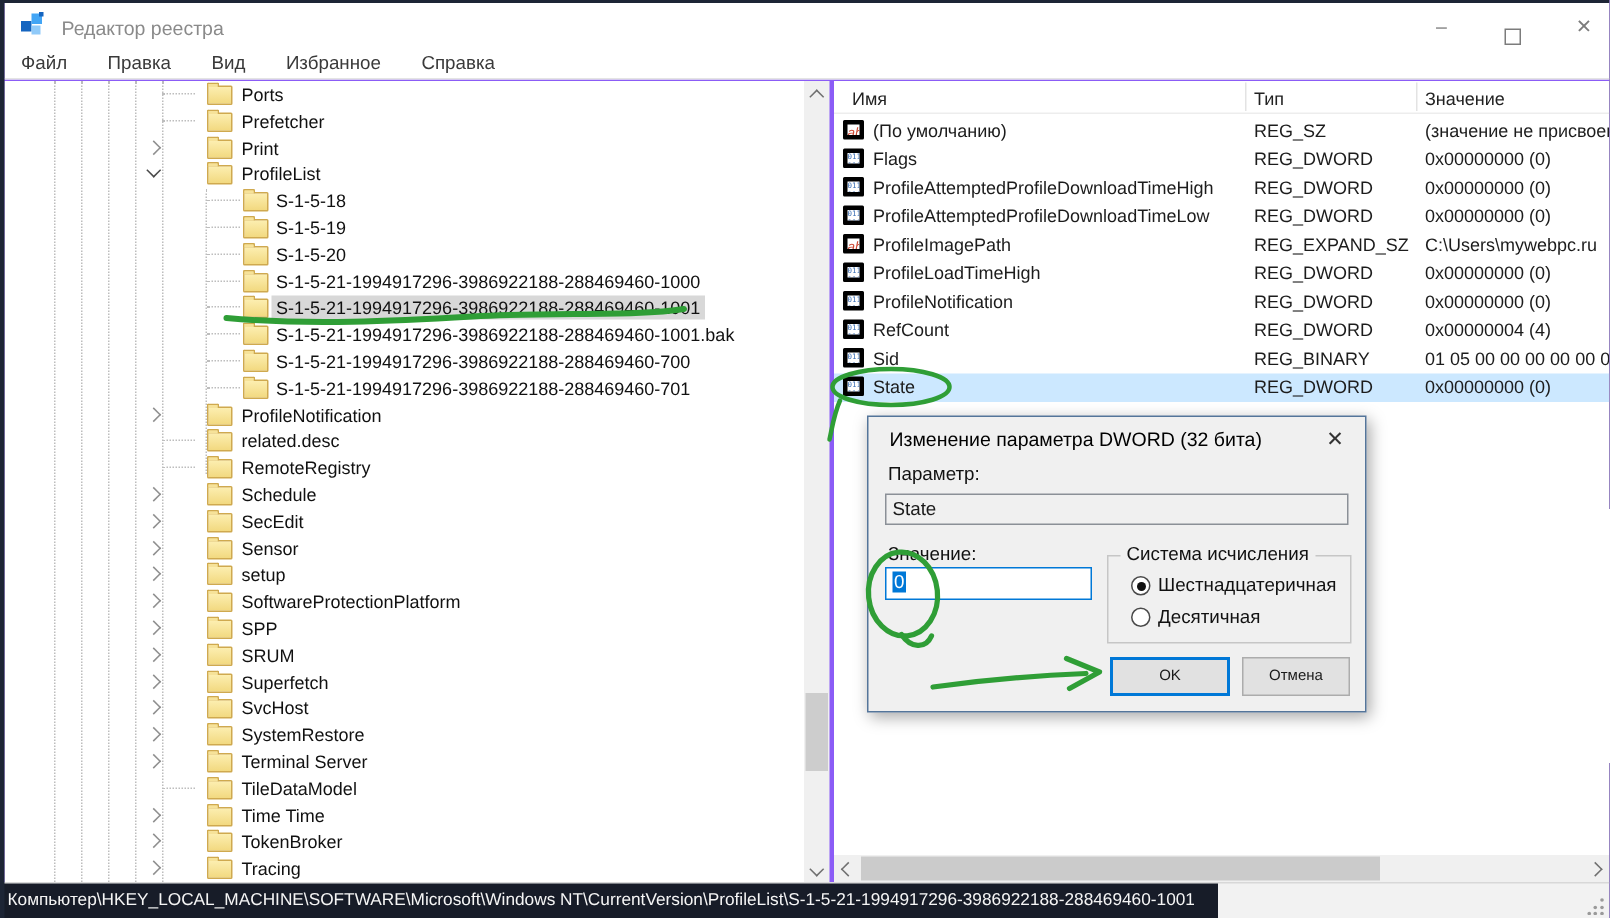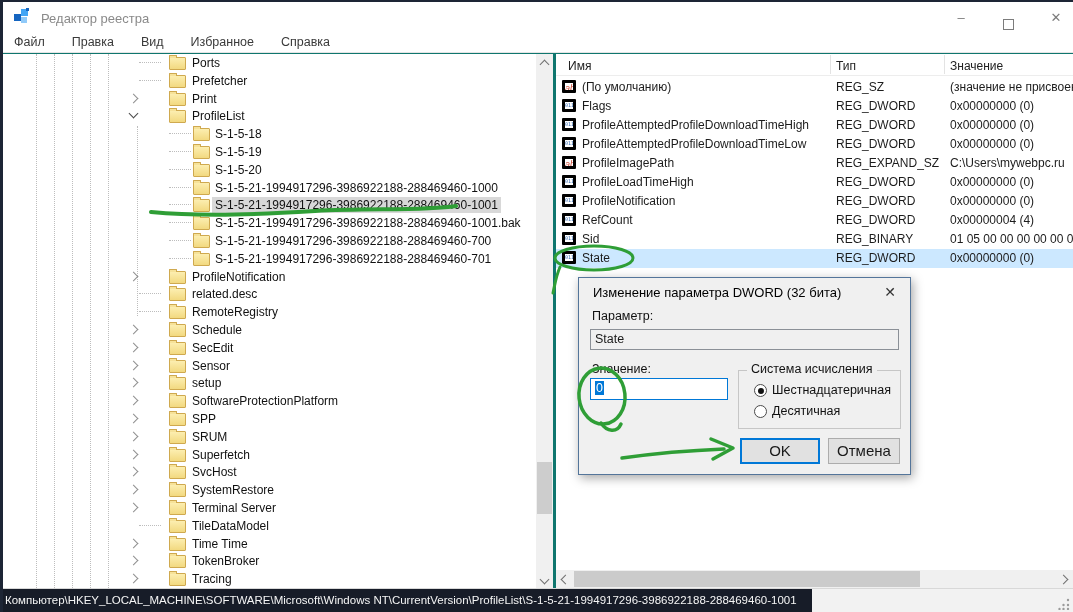"Редактор реестра" #app { background: #0f766e -> #8b5cf6 }
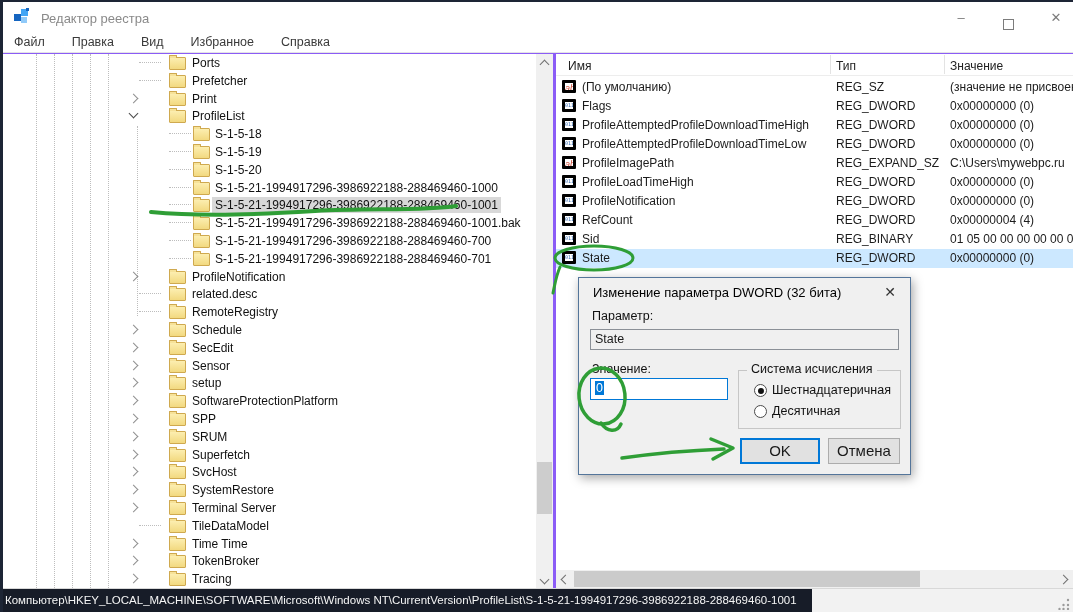"Ports" .tree-row { margin-left: 31px -> none }
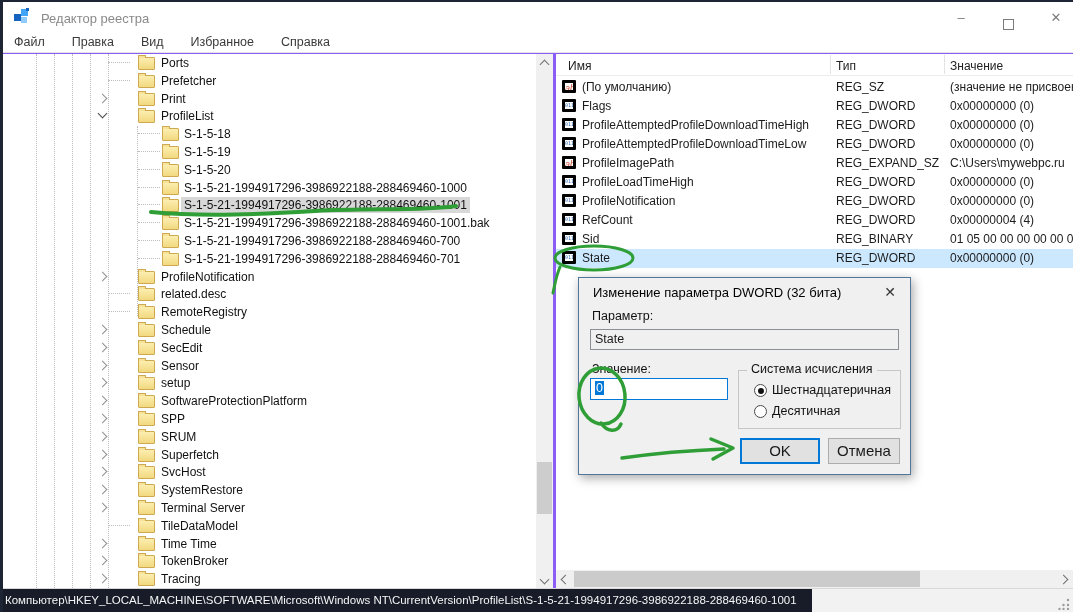"OK" .btn { font-size: 15px -> 10px }
